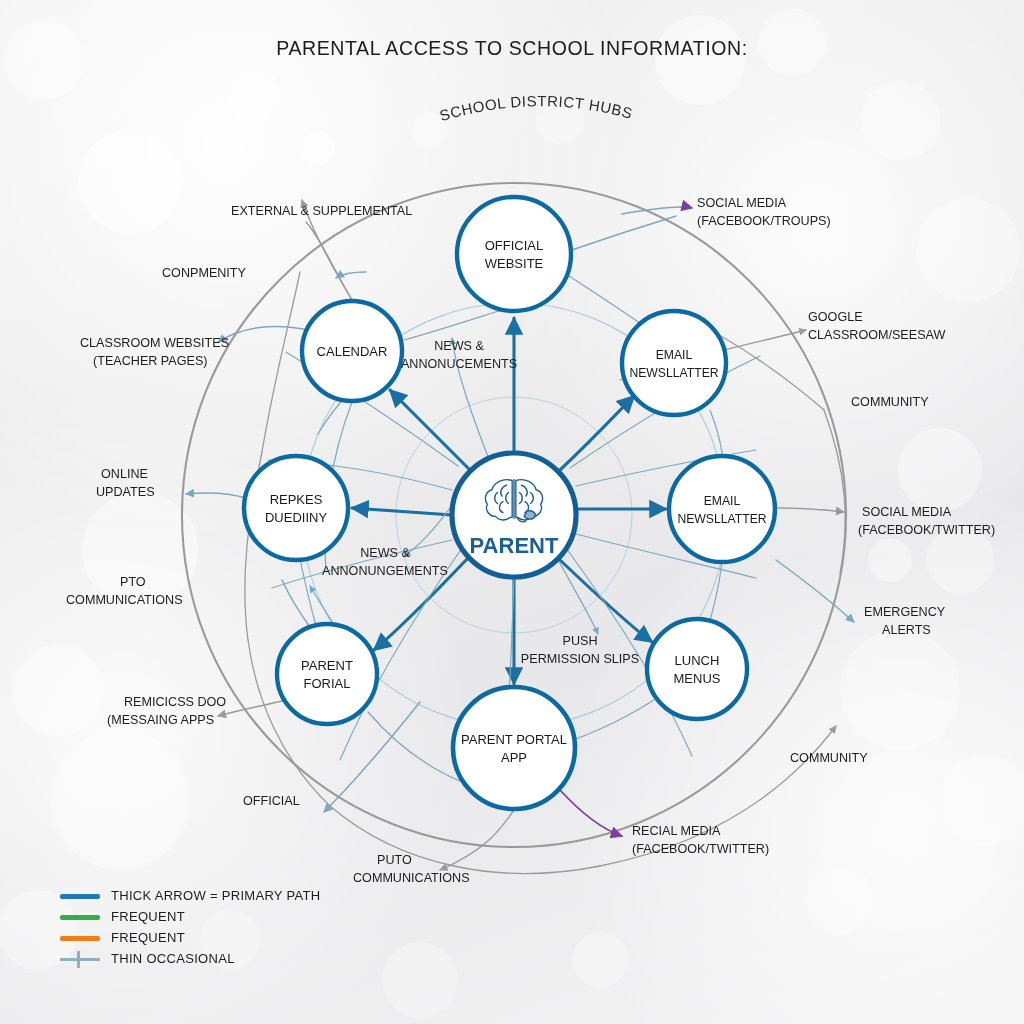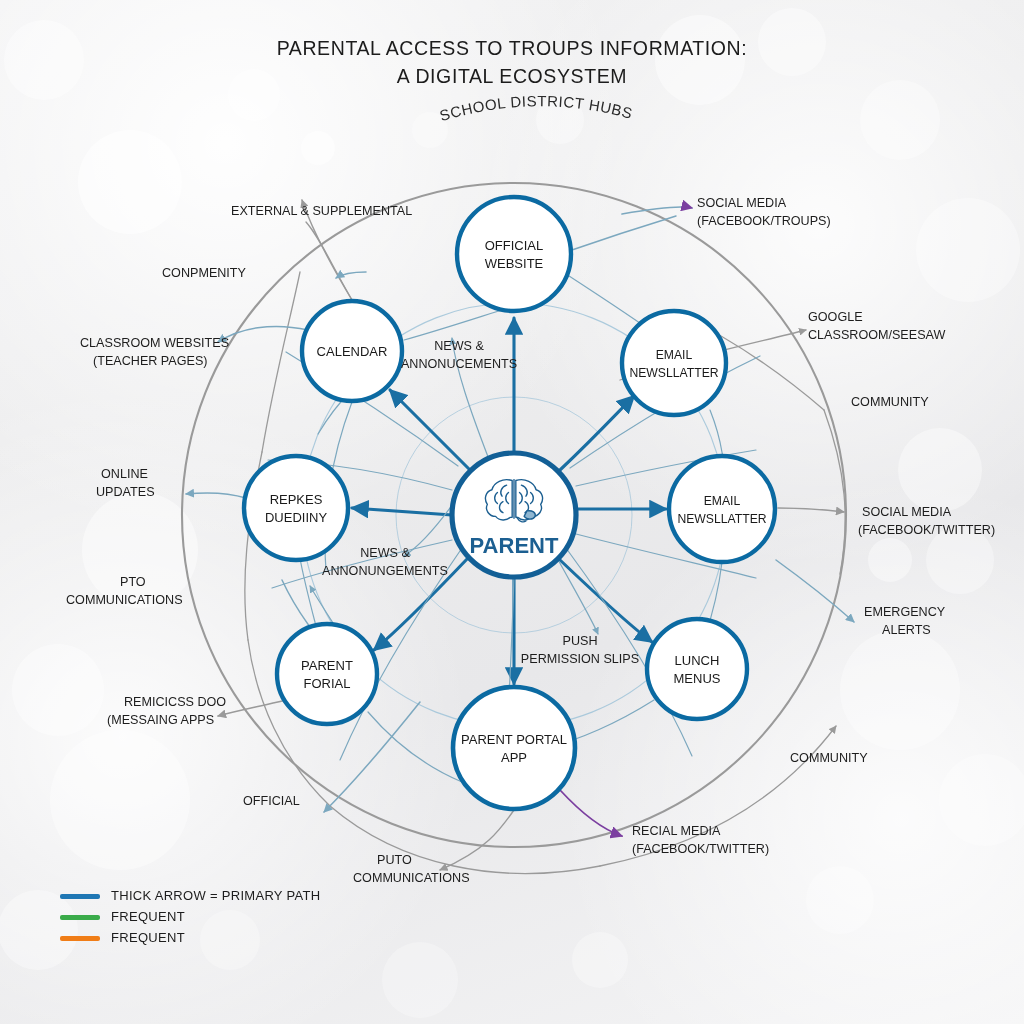"PARENTAL ACCESS TO TROUPS INFORMATION:" div { text: TROUPS -> SCHOOL }
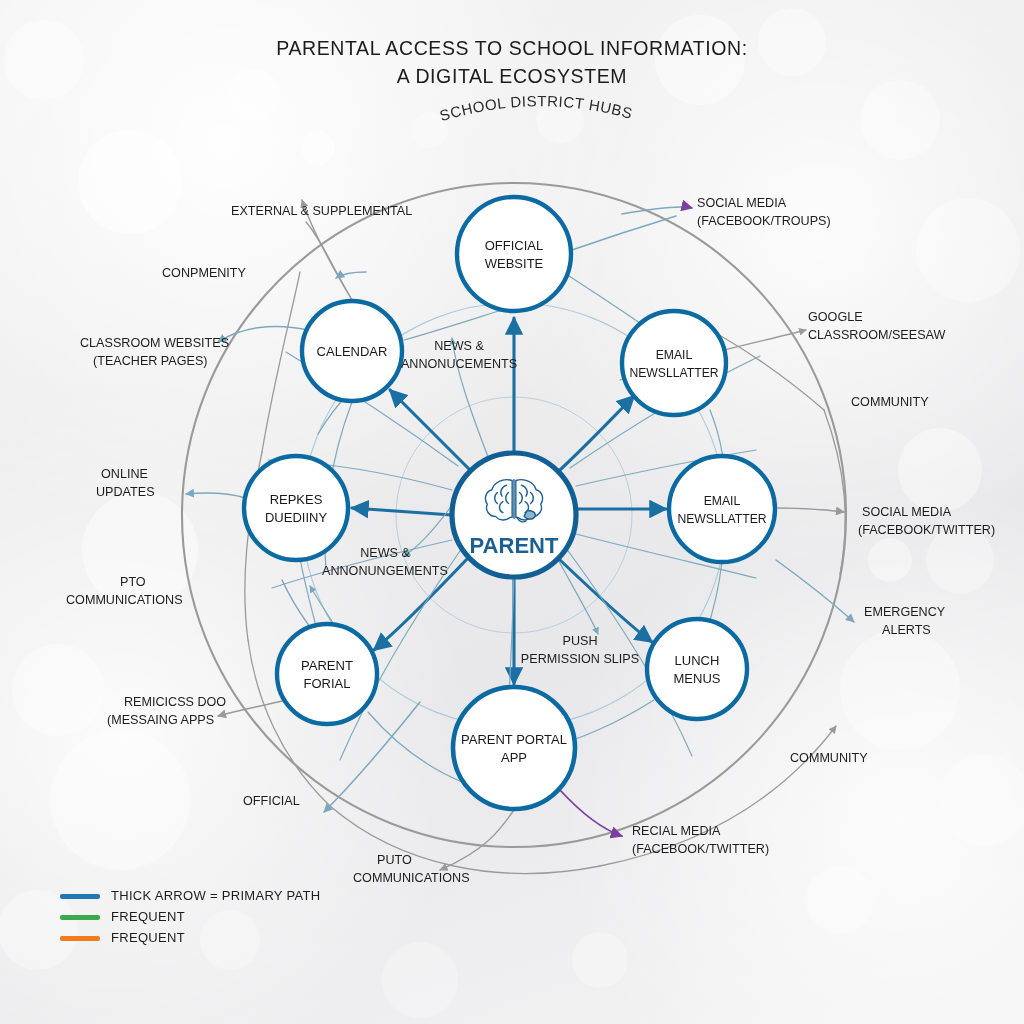"A DIGITAL ECOSYSTEM" div { html: <div>A DIGITAL ECOSYSTEM</div> -> none }
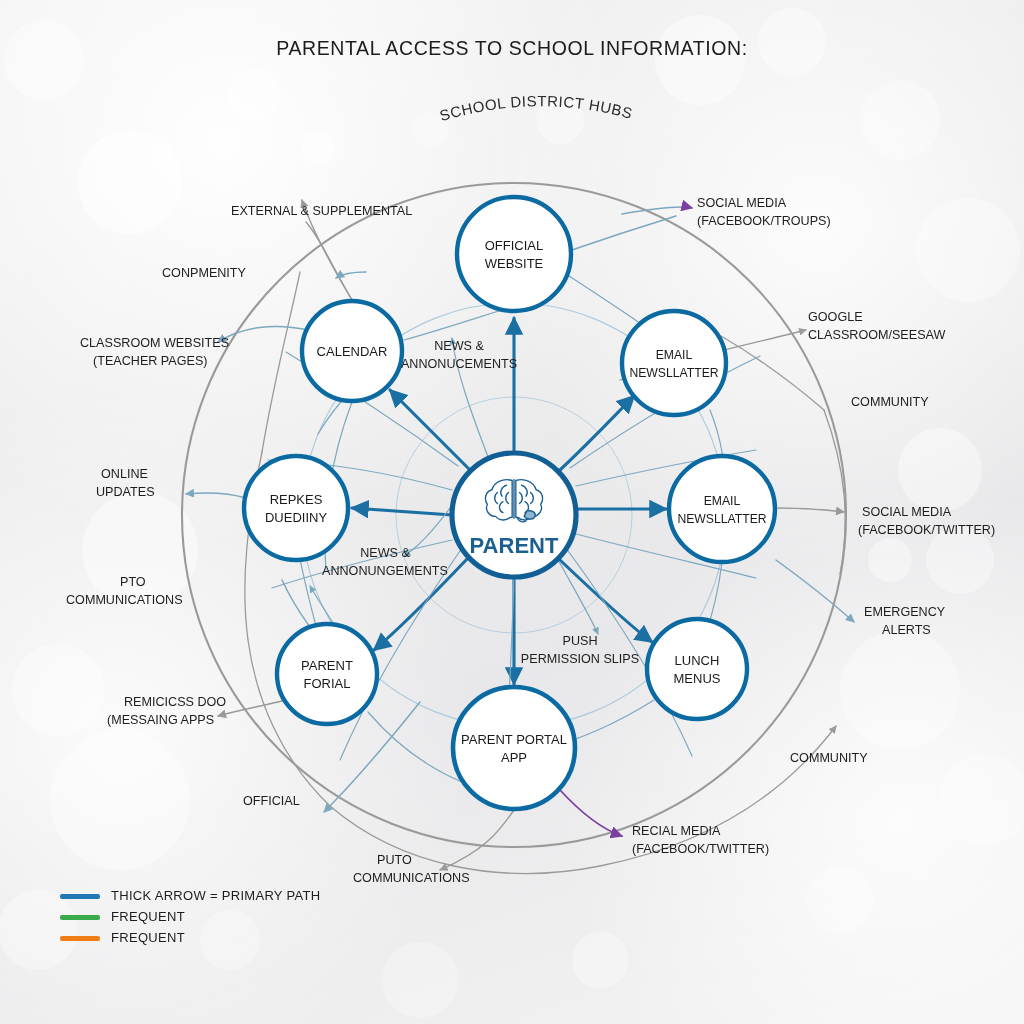"THIN OCCASIONAL" div.legend-row { html: none -> <div> <span> <span></span> <span></span> </span> <span>THIN OCCASIONAL</span> </div> }
